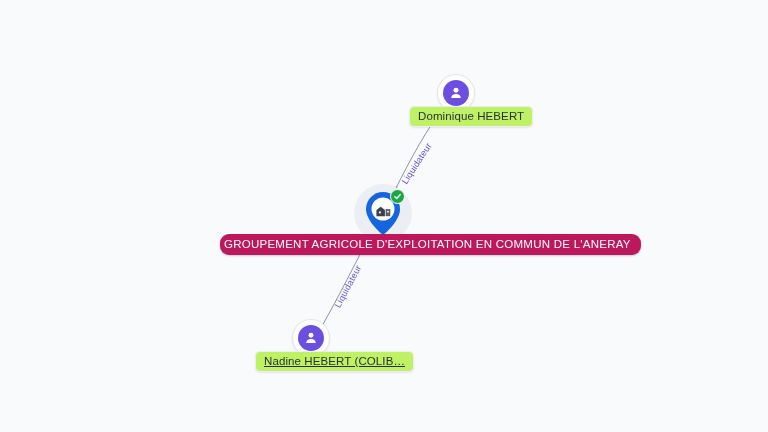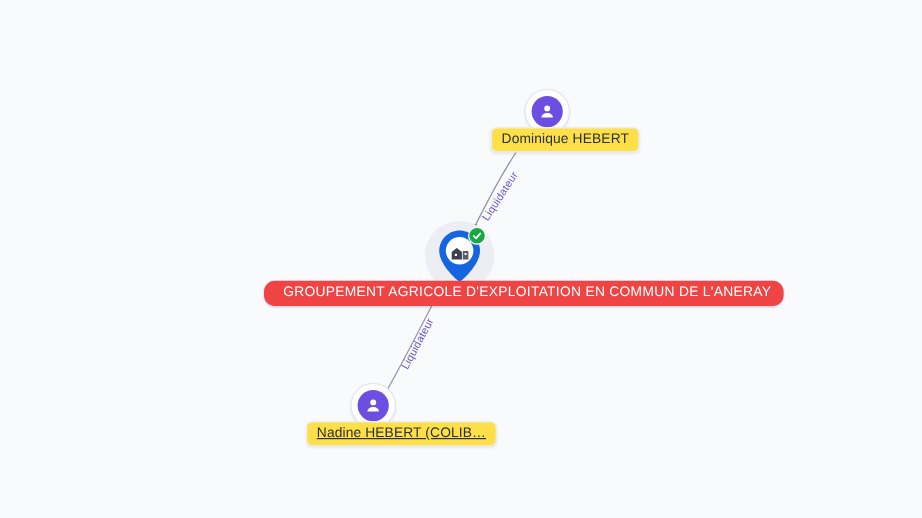"Dominique HEBERT" .label-person { background: #fde047 -> #bef264 }
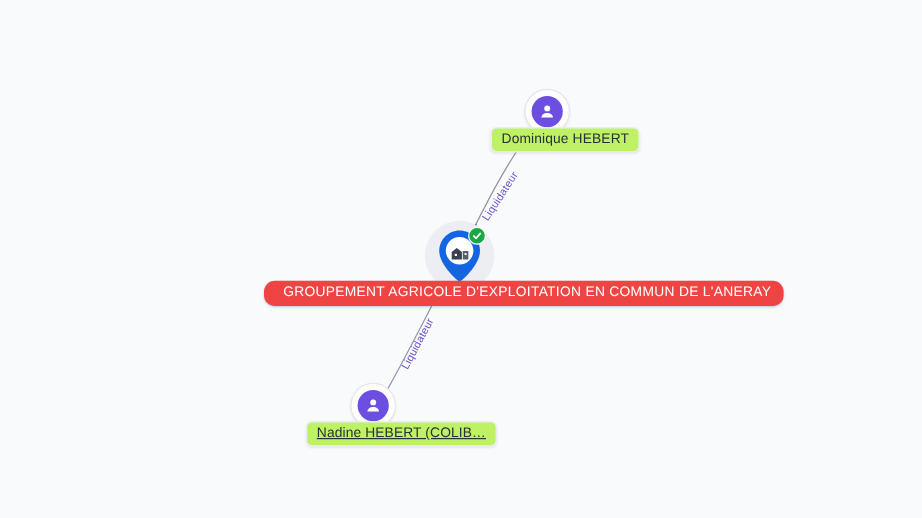"GROUPEMENT AGRICOLE D'EXPLOITATION EN" .label-company { background: #ef4444 -> #be185d; padding: 4px 10px 5px 16px -> 4px 10px 5px 4px }
